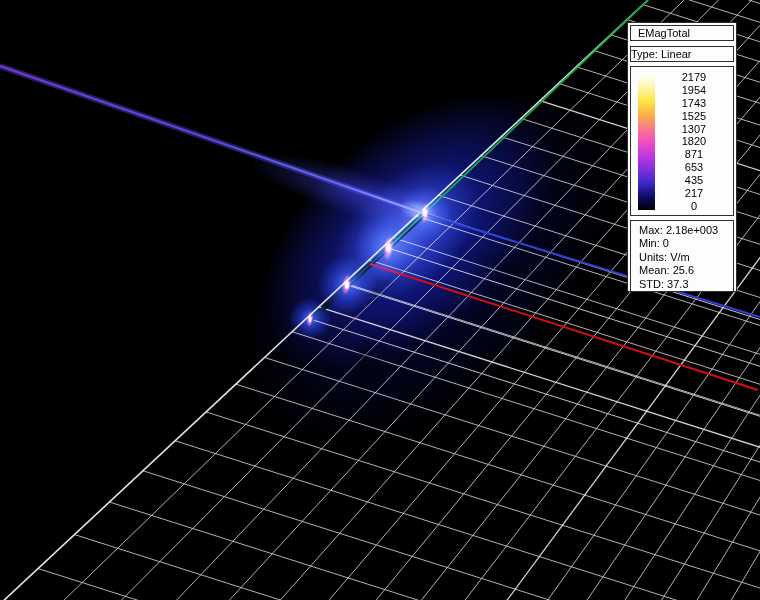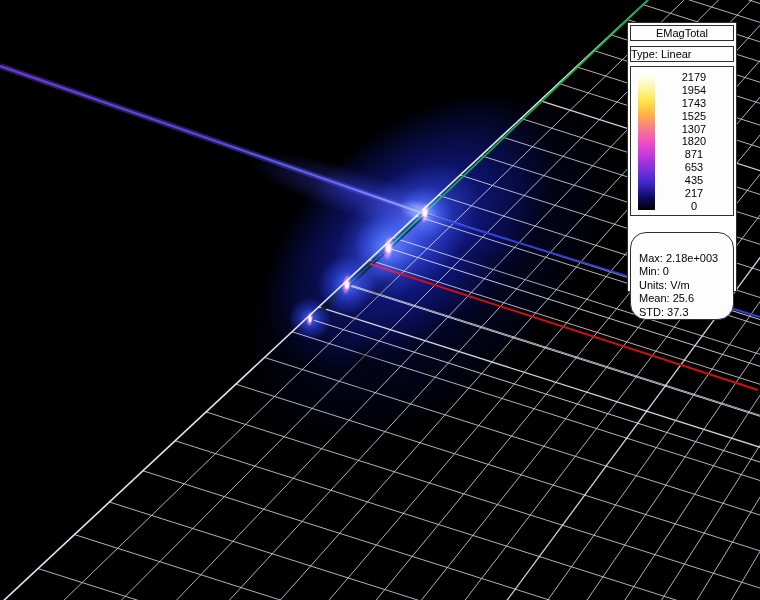"EMagTotal" .lg-title { padding-left: 25px -> 7px }
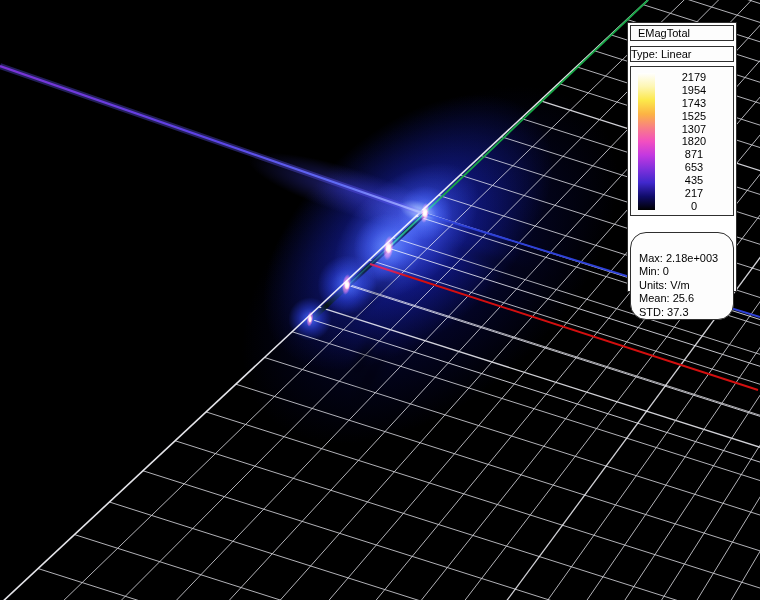"2179" .lg-scale { margin-bottom: 16px -> 4px }
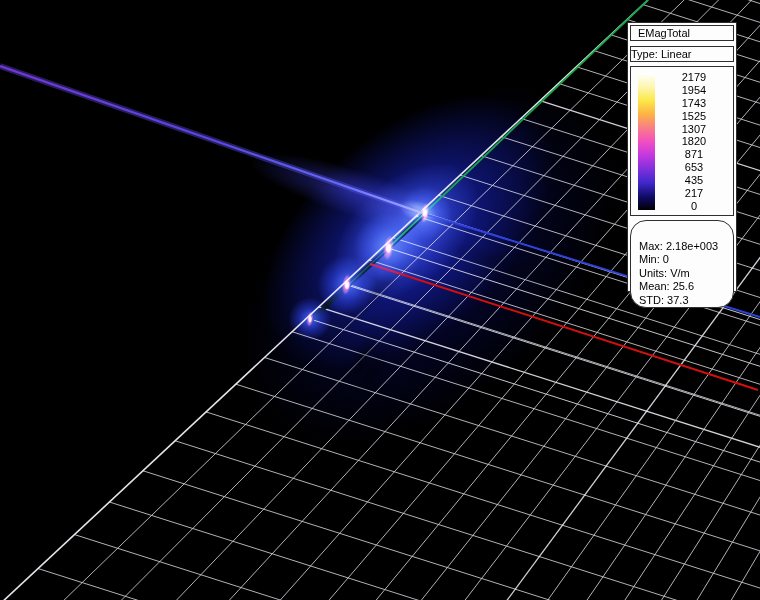"Max: 2.18e+003" .lg-stats { border-radius: 16px -> none; padding: 19px 0 0 8px -> 3px 0 0 8px }
